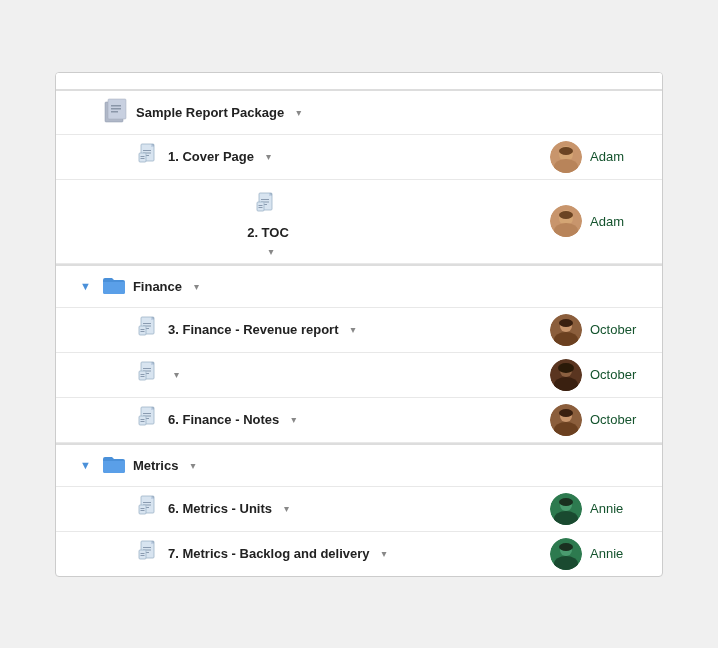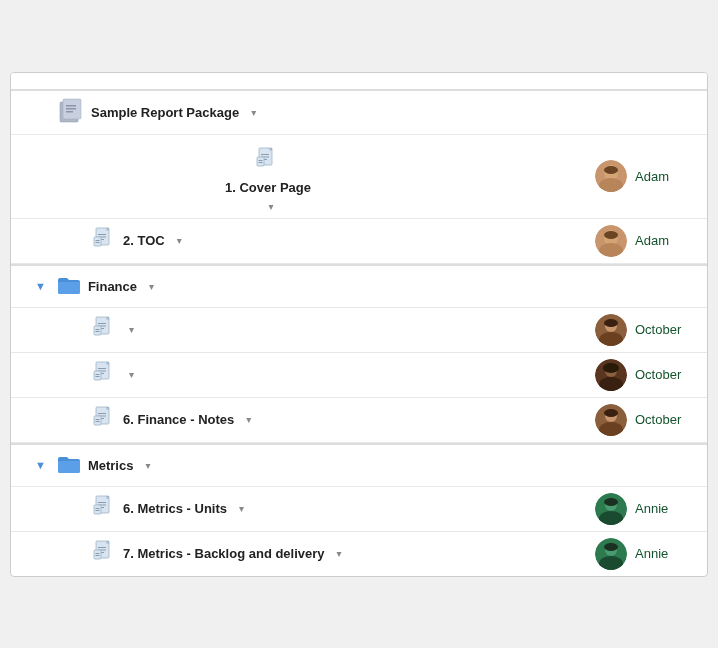"Sample Report Package" .container { width: 698px -> 608px }
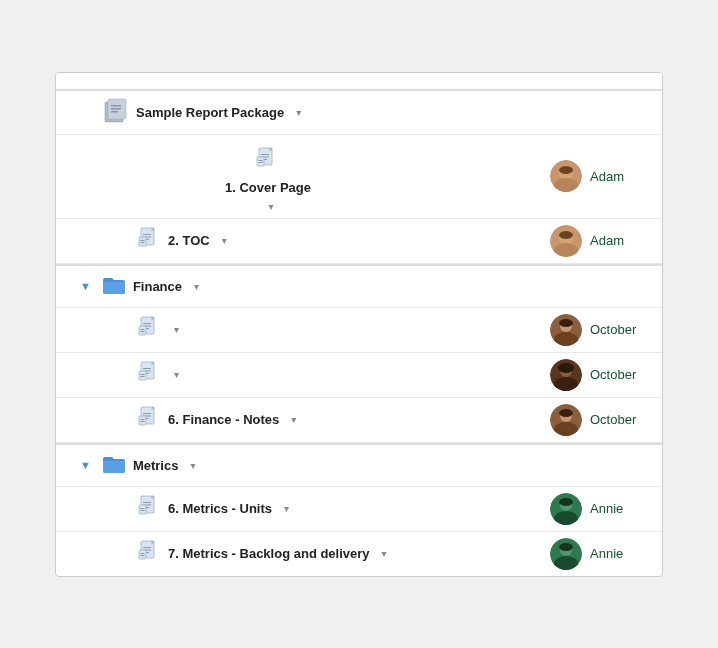"1. Cover Page" div.row-name { flex-direction: column -> none }
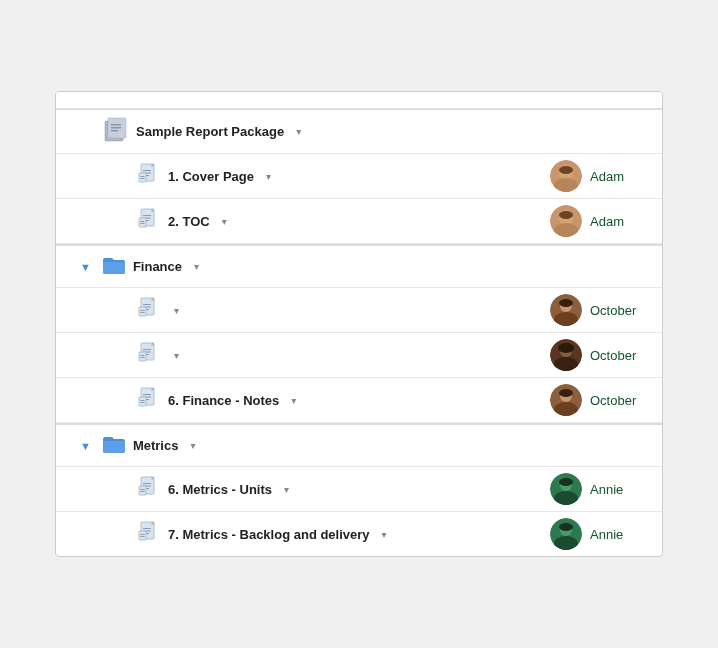"2. TOC" div.row-name { flex-direction: none -> column }
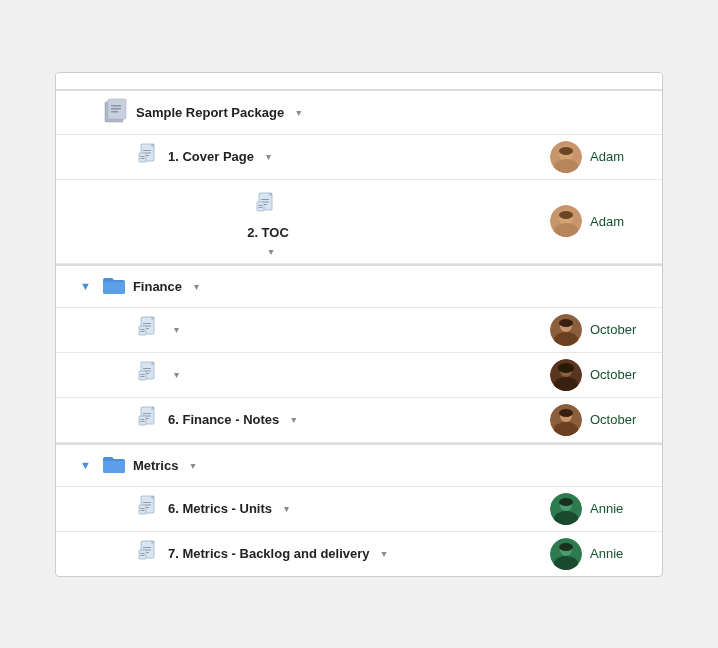"3. Finance - Revenue report" span.row-label { html: none -> <span>3. Finance - Revenue report</span> }
